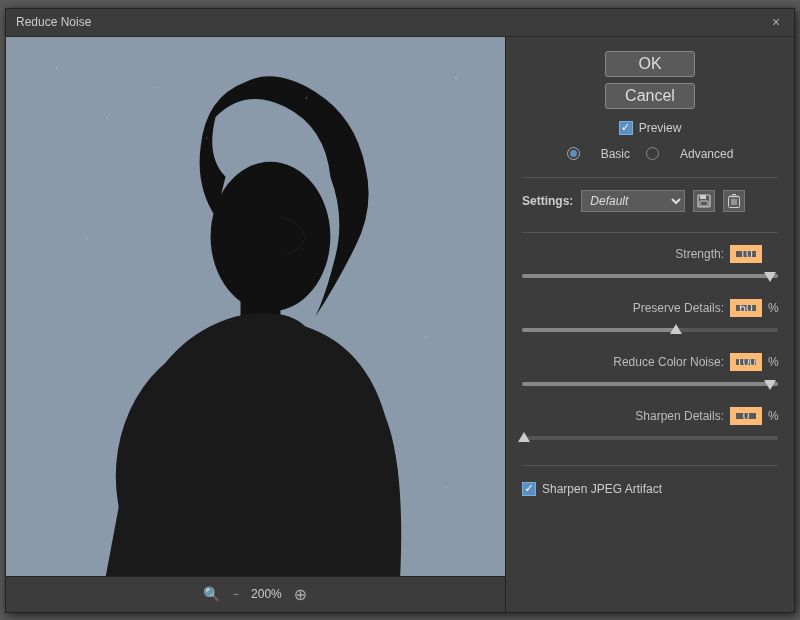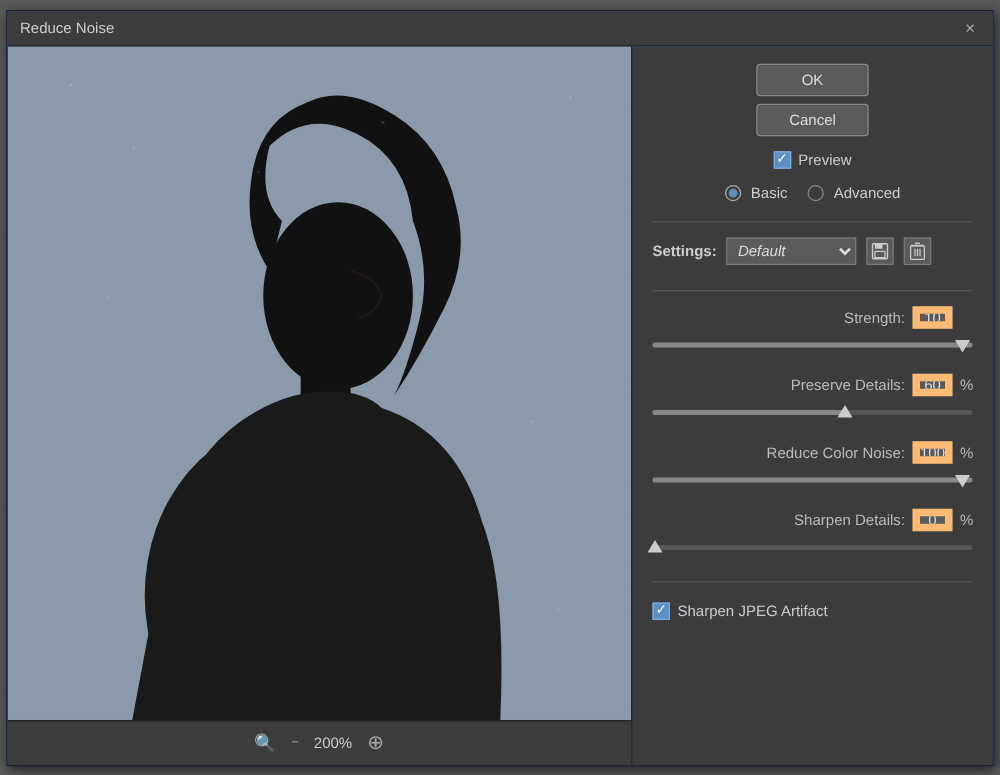"OK" .dialog-btn { font-size: 12px -> 16px }
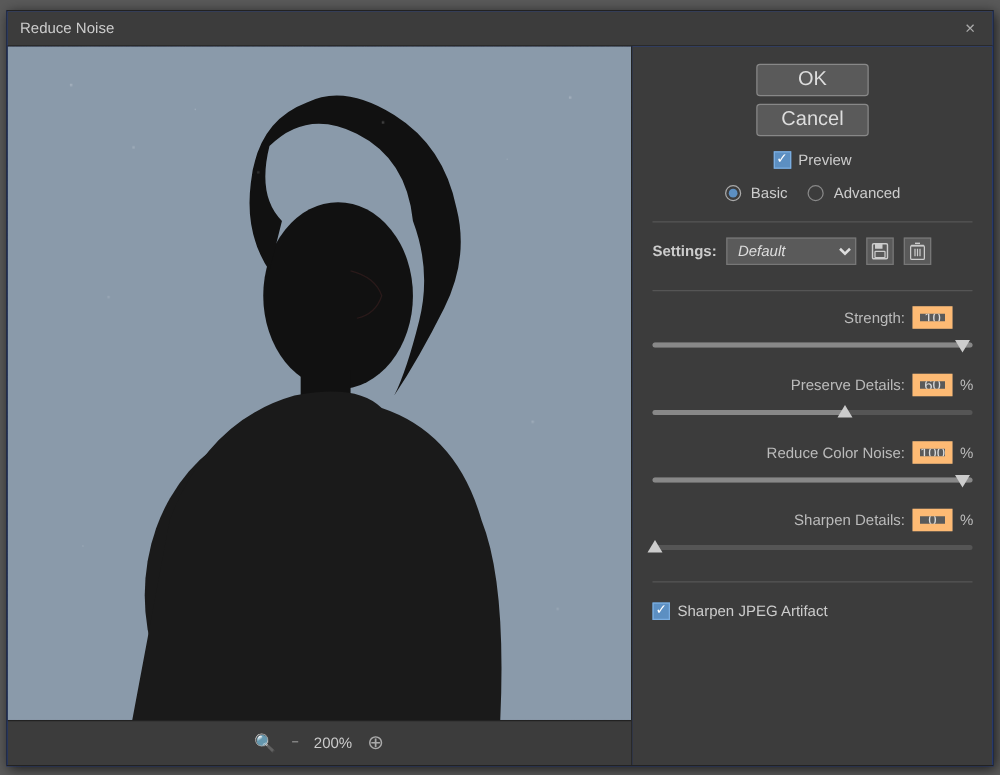"Basic" .radio-option { align-items: flex-end -> flex-start; gap: 8px -> 21px }
